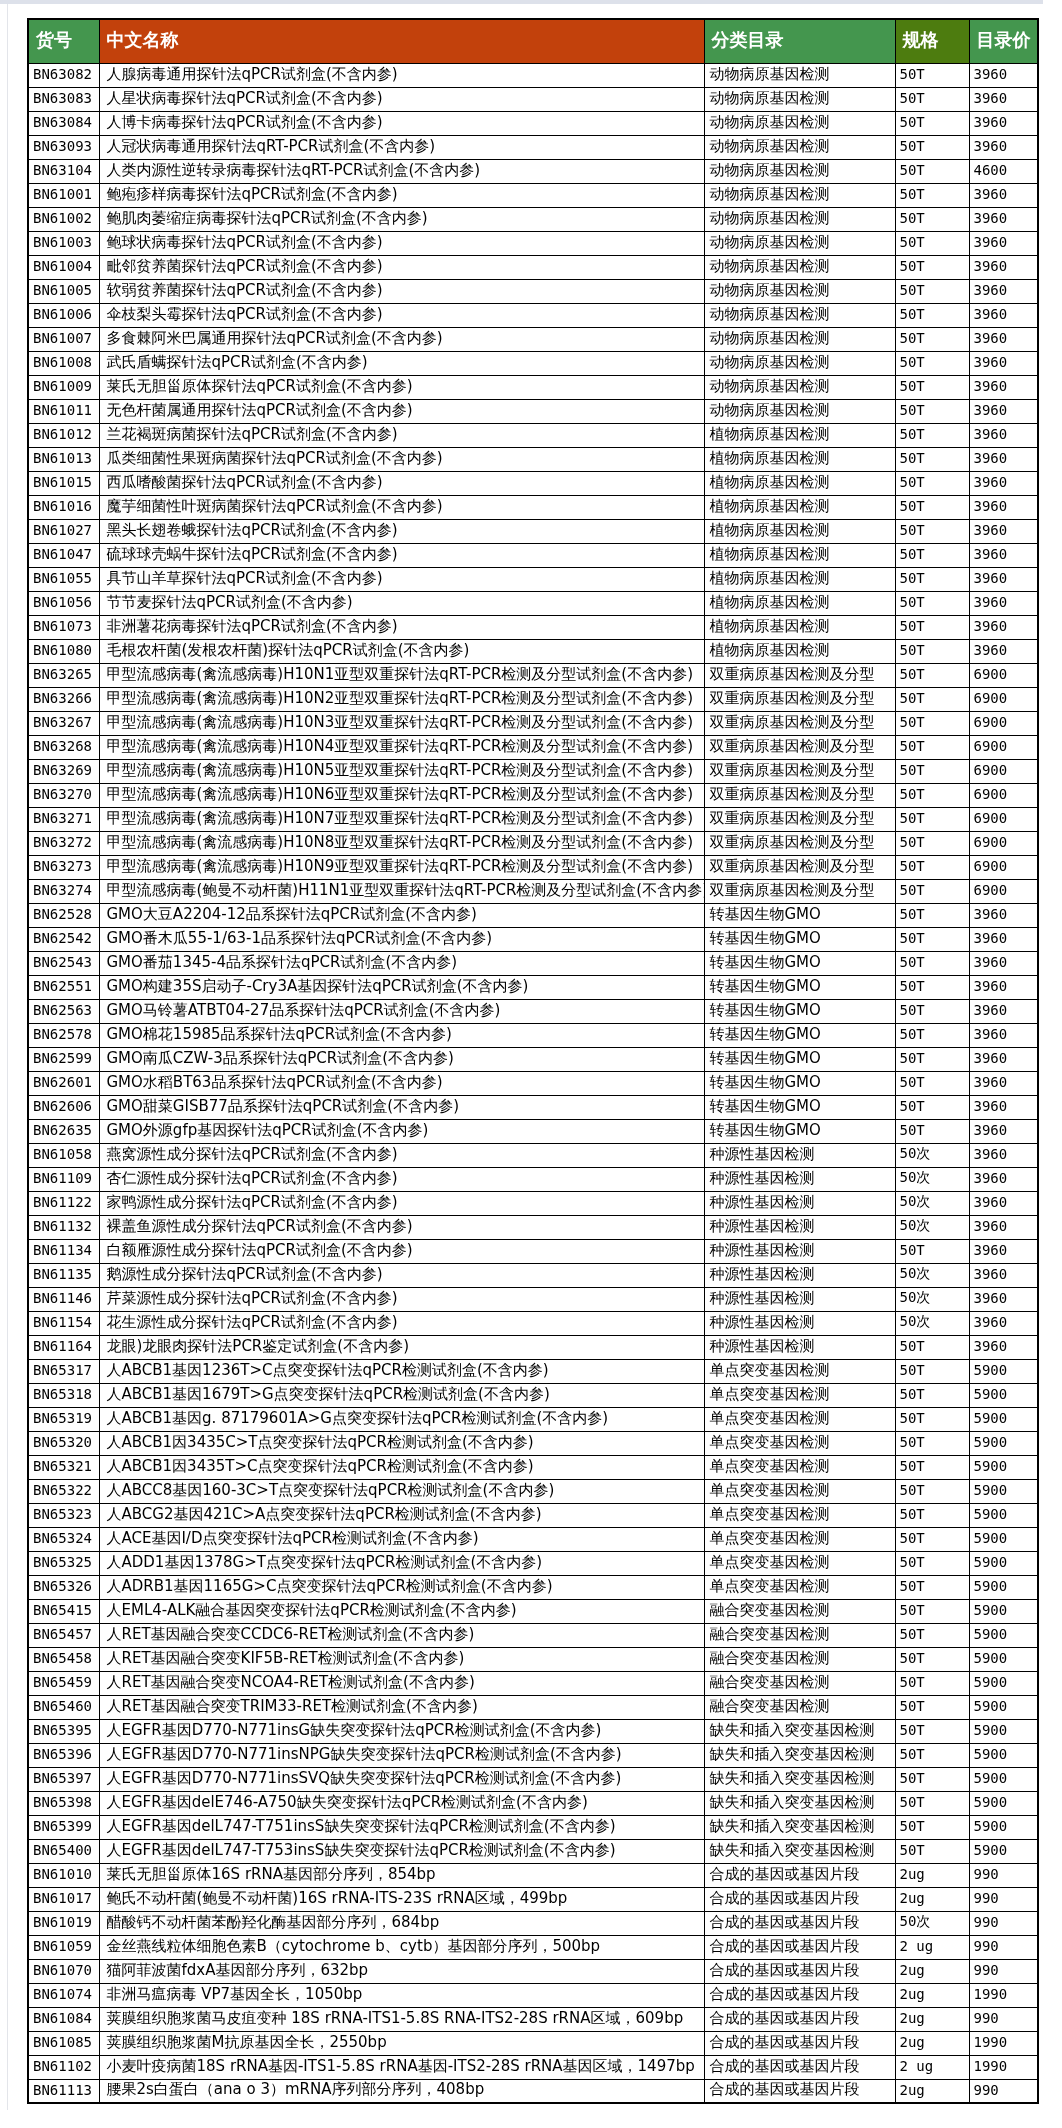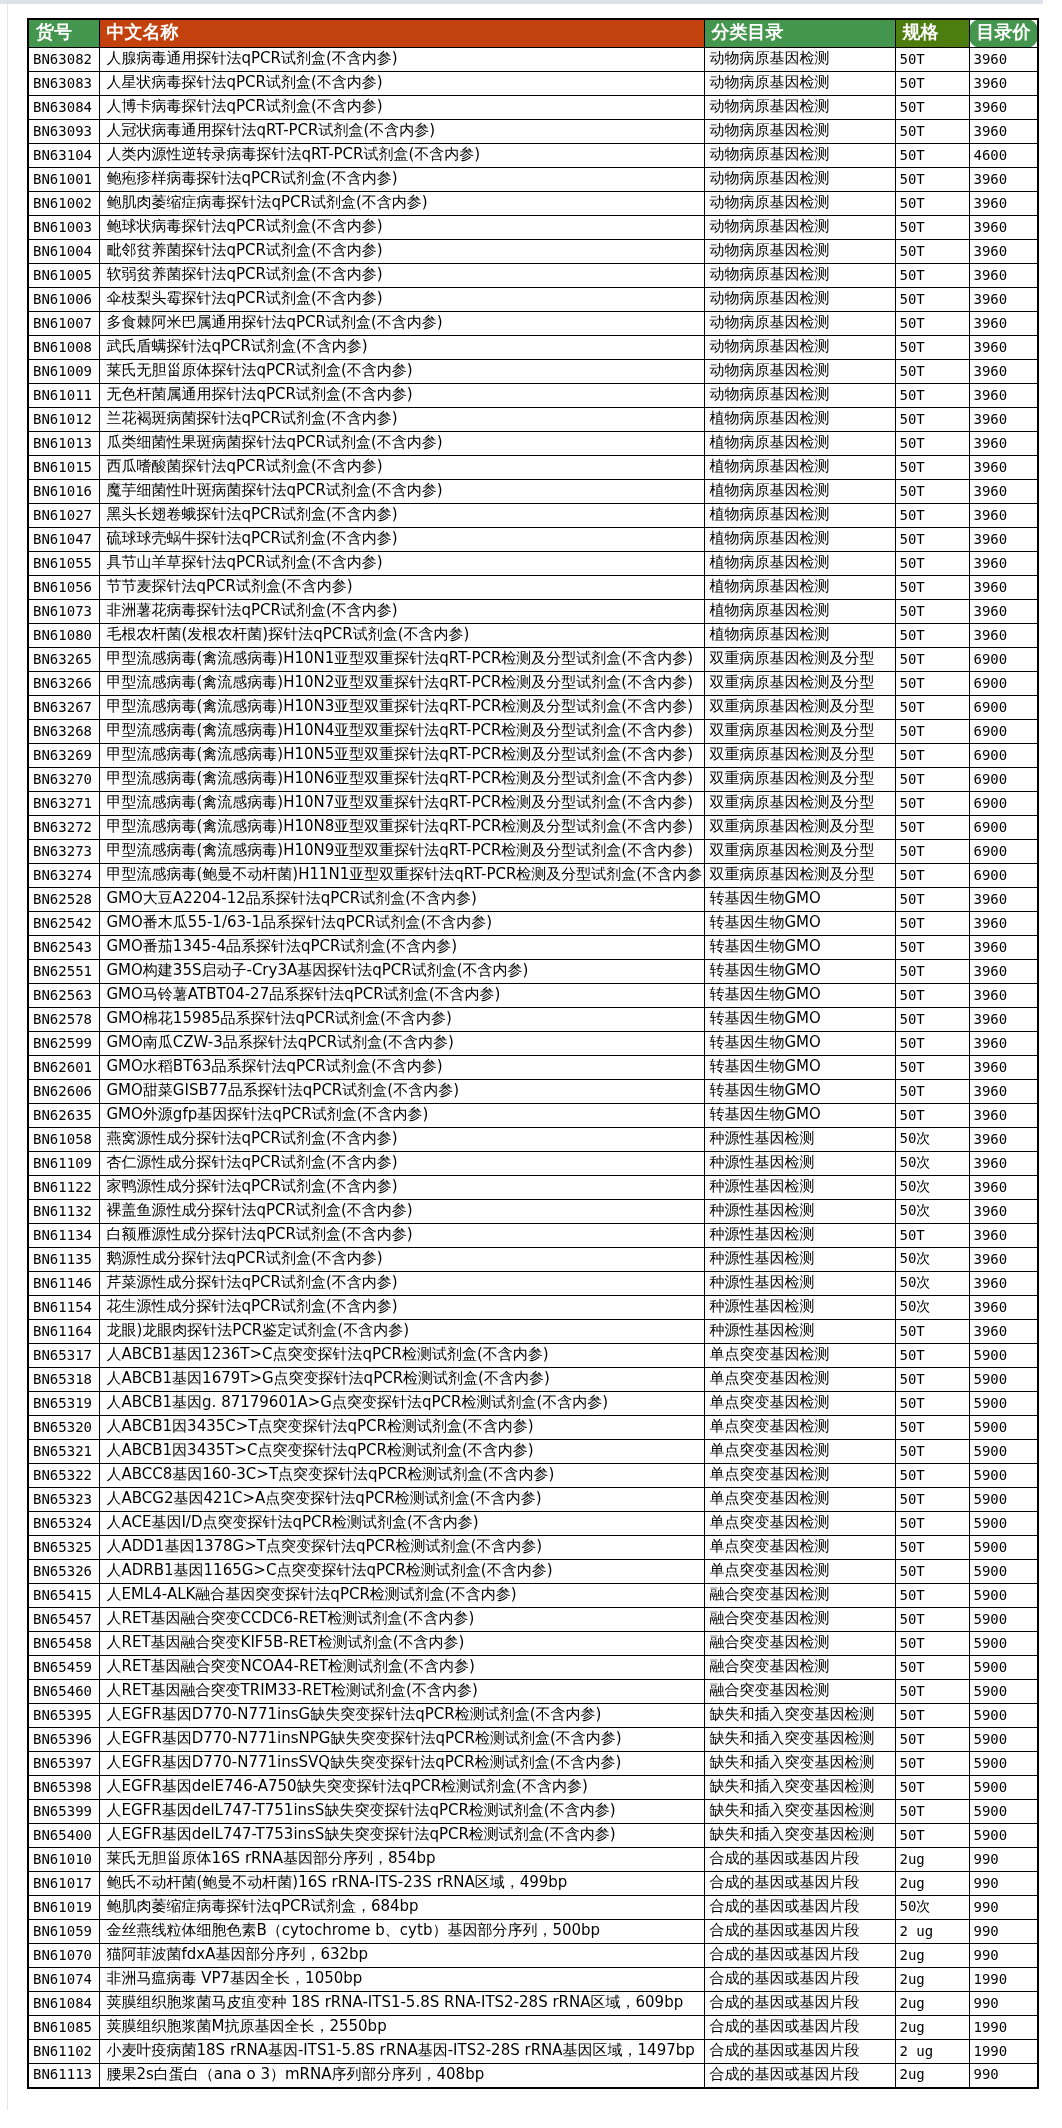"货号" th { height: 28px -> 44px }
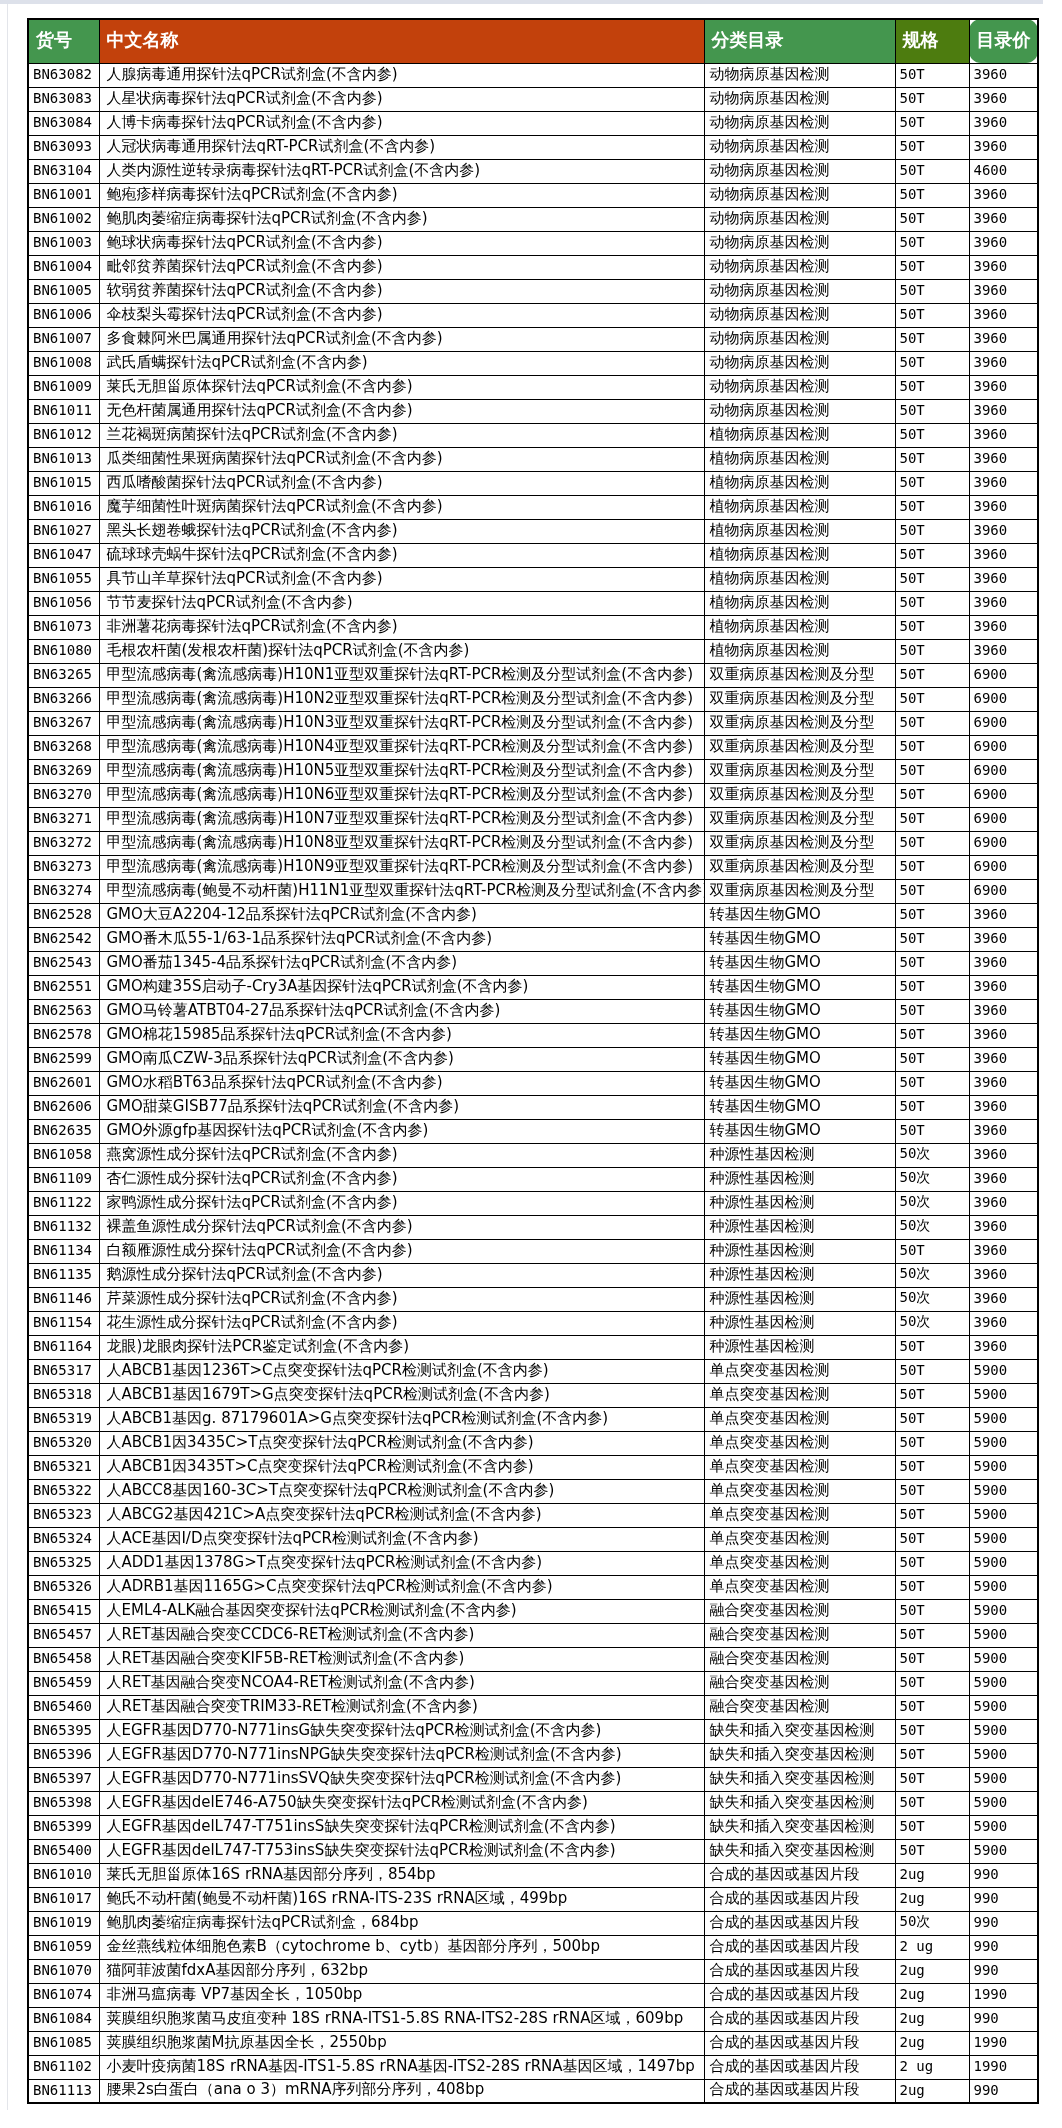"目录价" th { border-radius: 12px -> none }
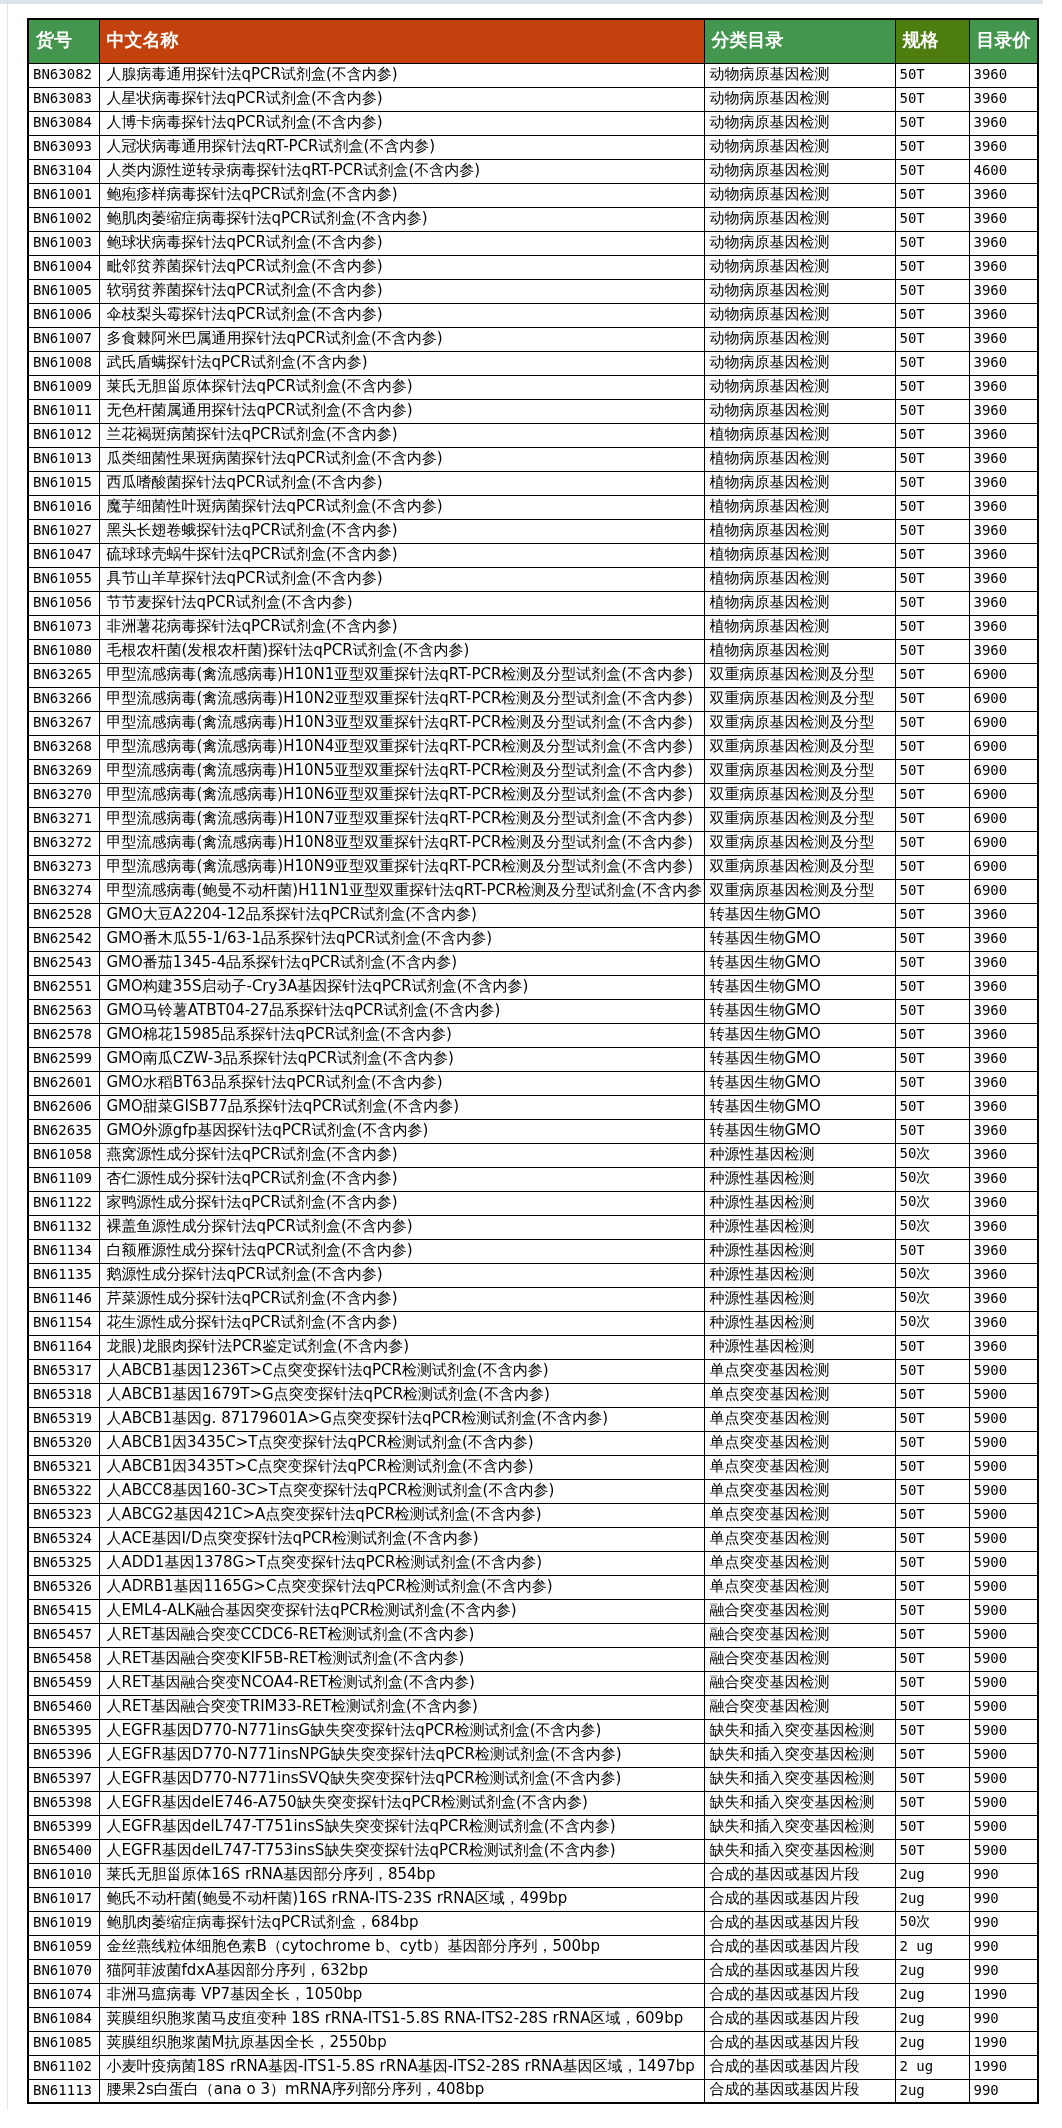"鲍肌肉萎缩症病毒探针法qPCR试剂盒，684bp" td.cell-name { text: 鲍肌肉萎缩症病毒探针法qPCR试剂盒 -> 醋酸钙不动杆菌苯酚羟化酶基因部分序列 }
